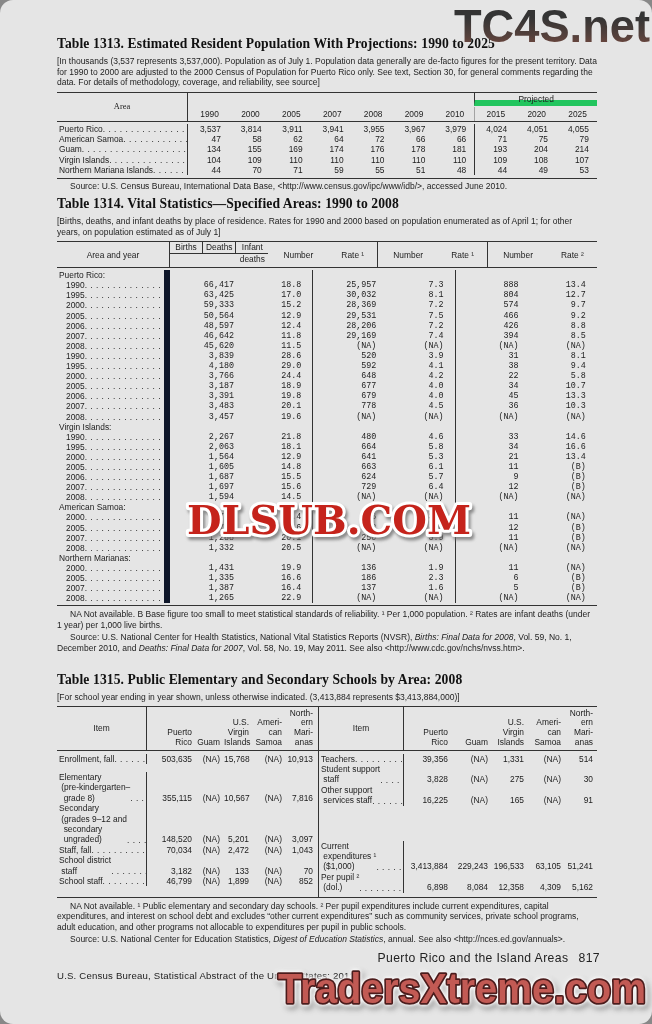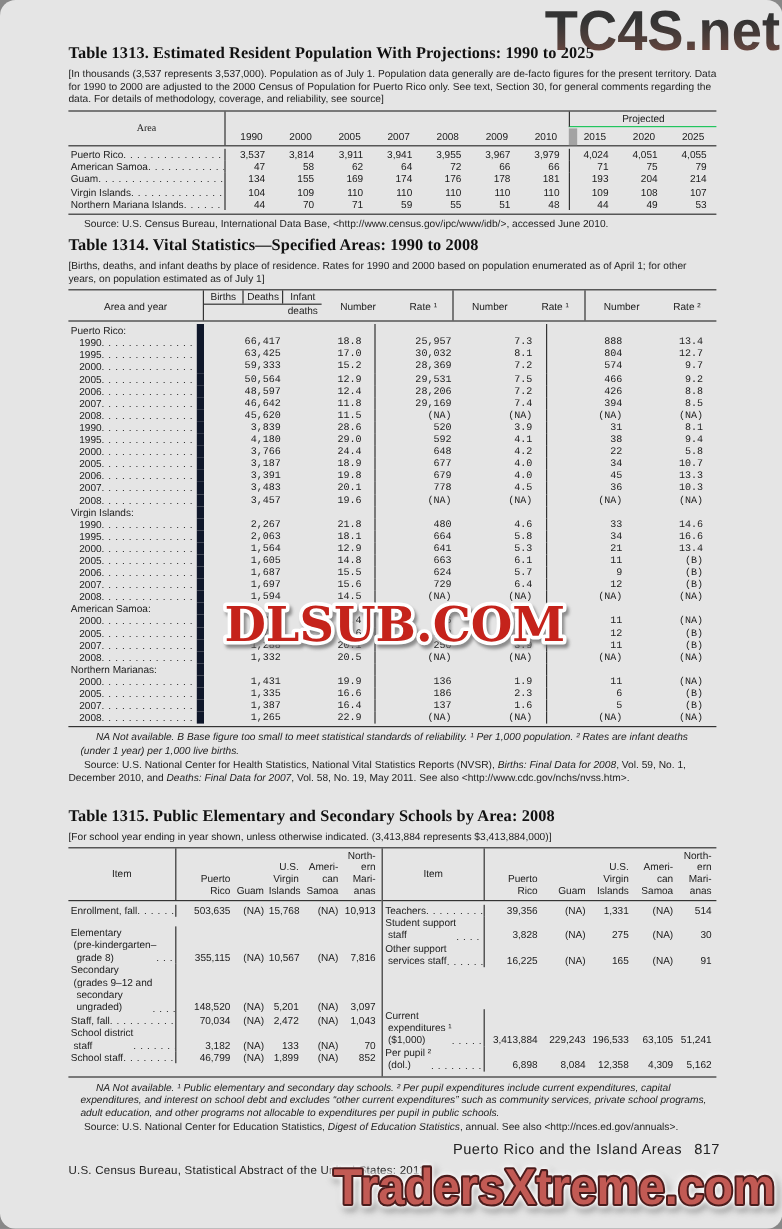"Projected" .t13-proj { border-bottom: 1px solid #22c55e -> 6px solid #22c55e }
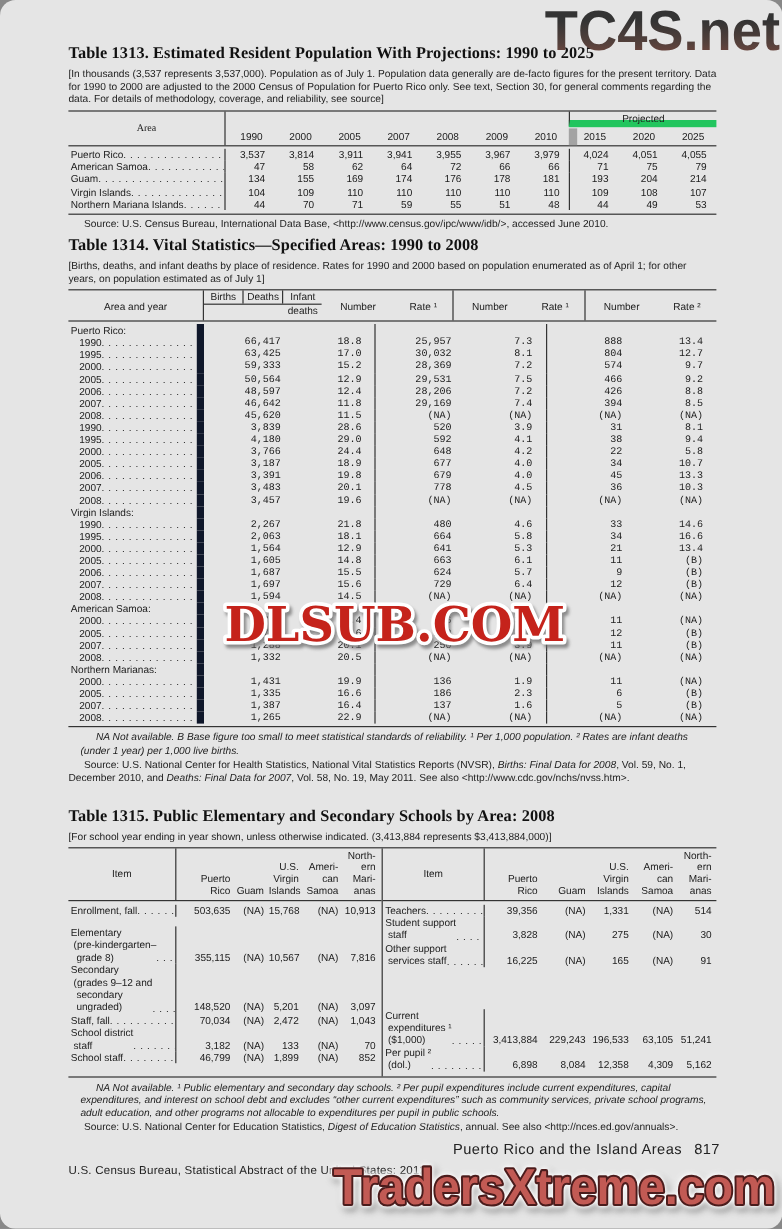"2015" .t13-yc:nth-child(8) { border-left: 7px solid #a3a3a3 -> 1px solid #a3a3a3 }
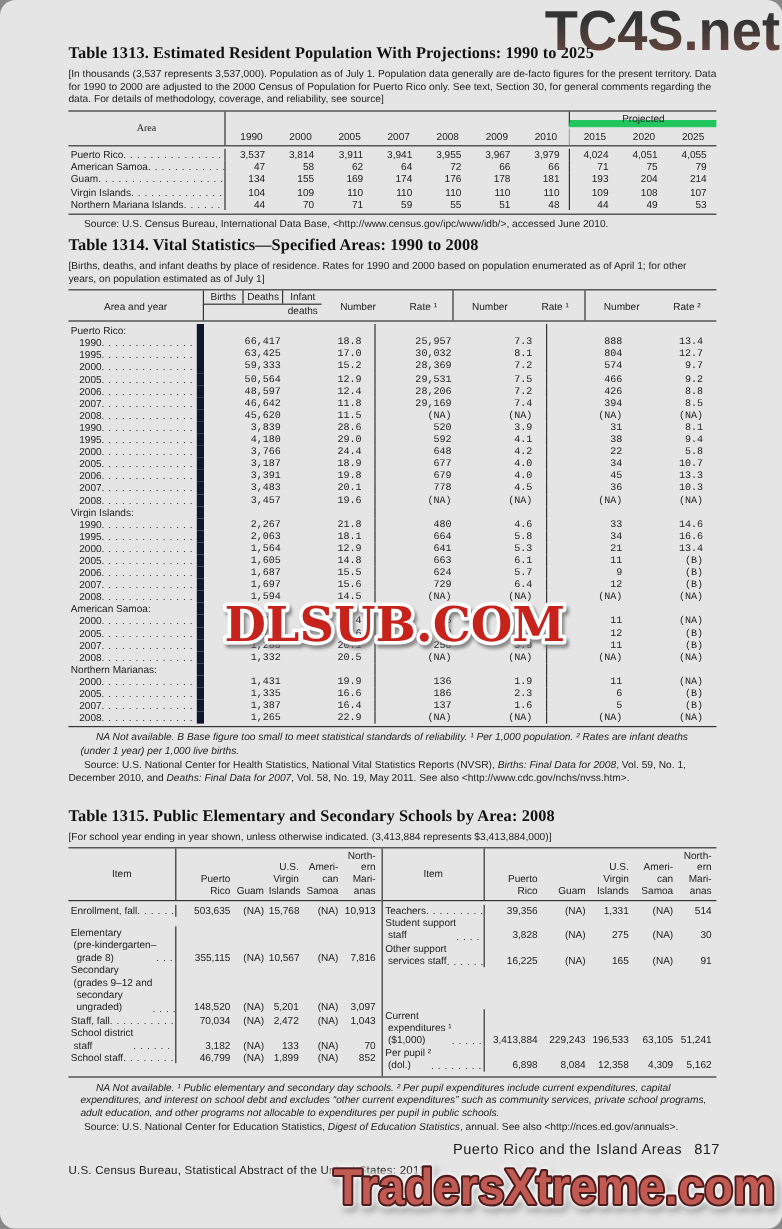"NA Not available. B Base" .foot { font-style: italic -> none; margin: 3px 0 0 10px -> 3px 0 0 0 }
